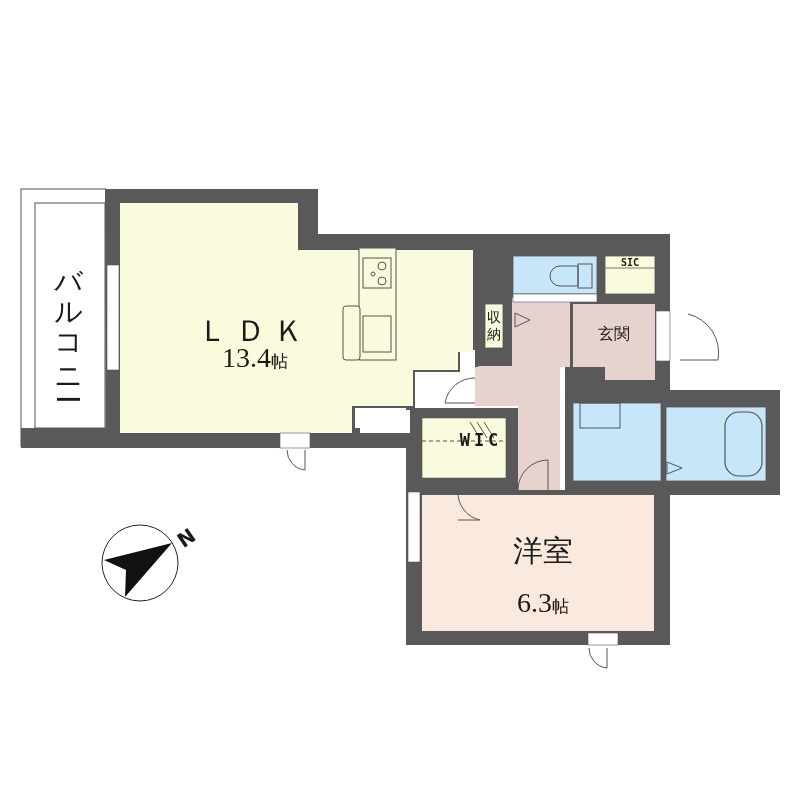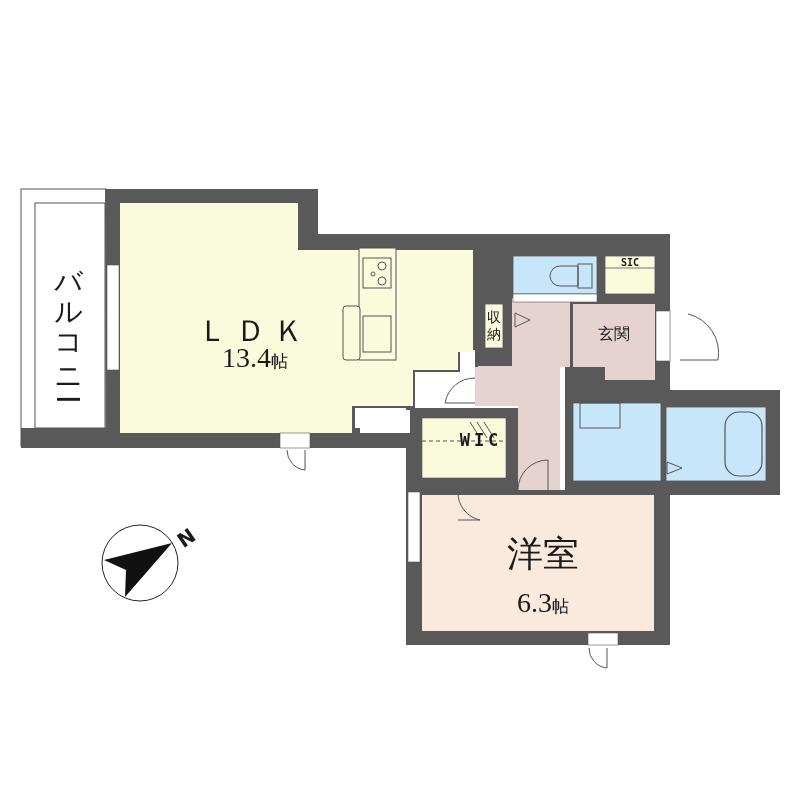"洋室" .yoshitsu { font-size: 36px -> 30px }
